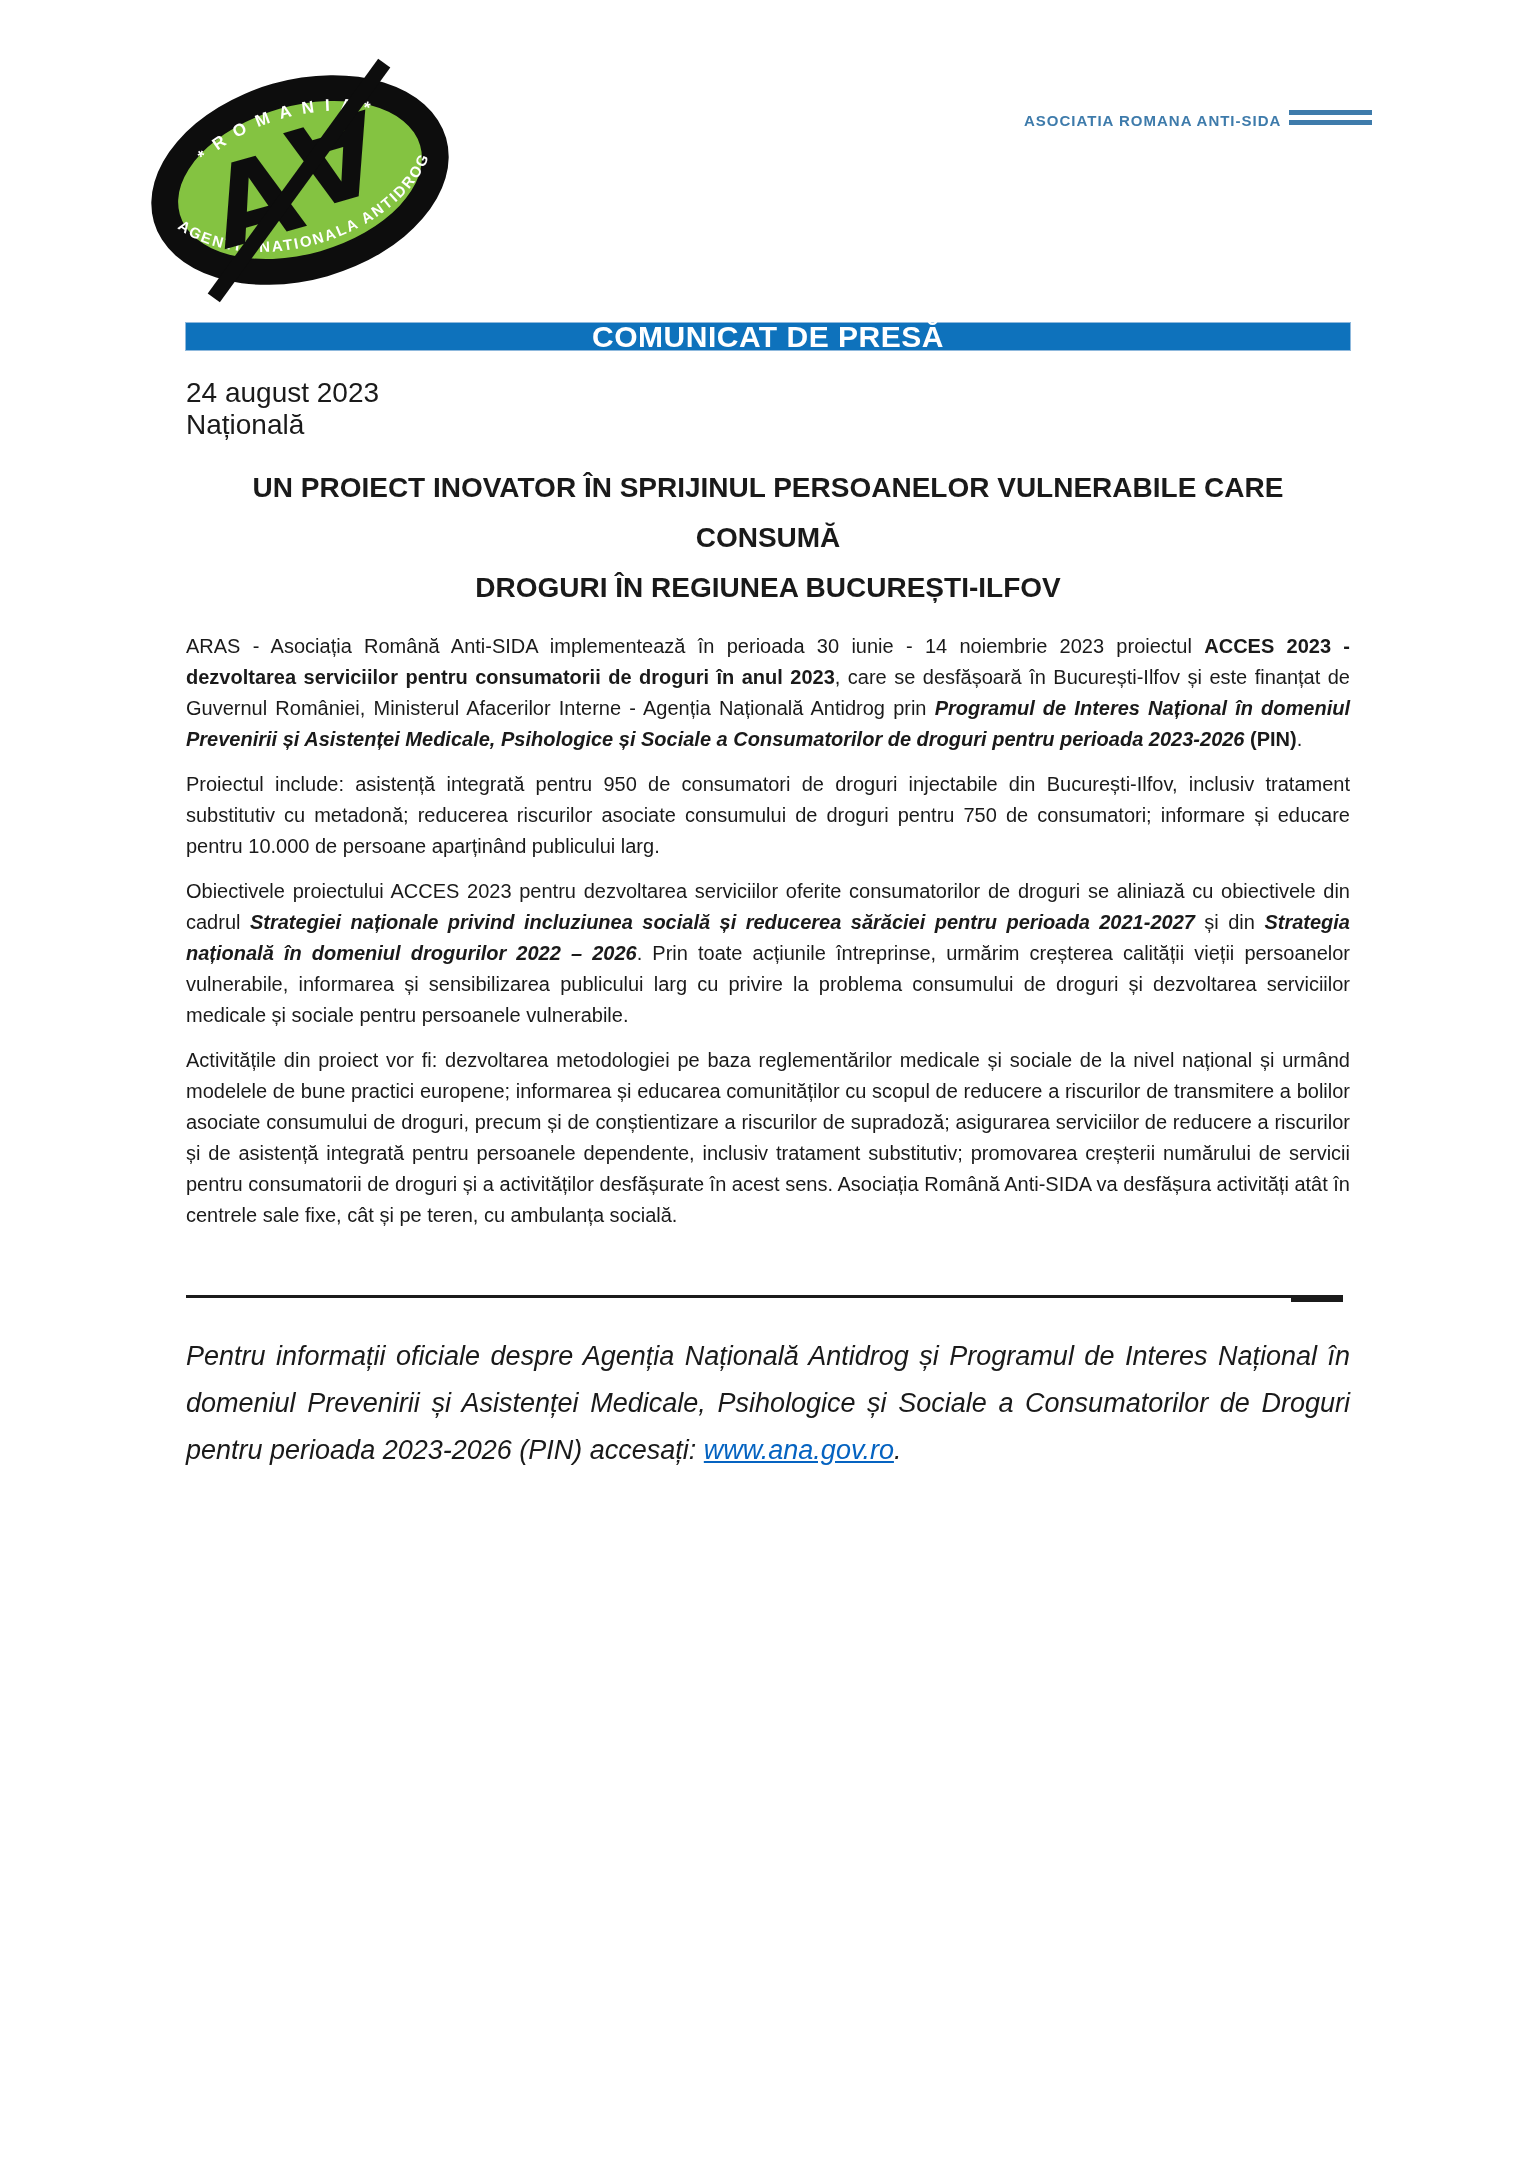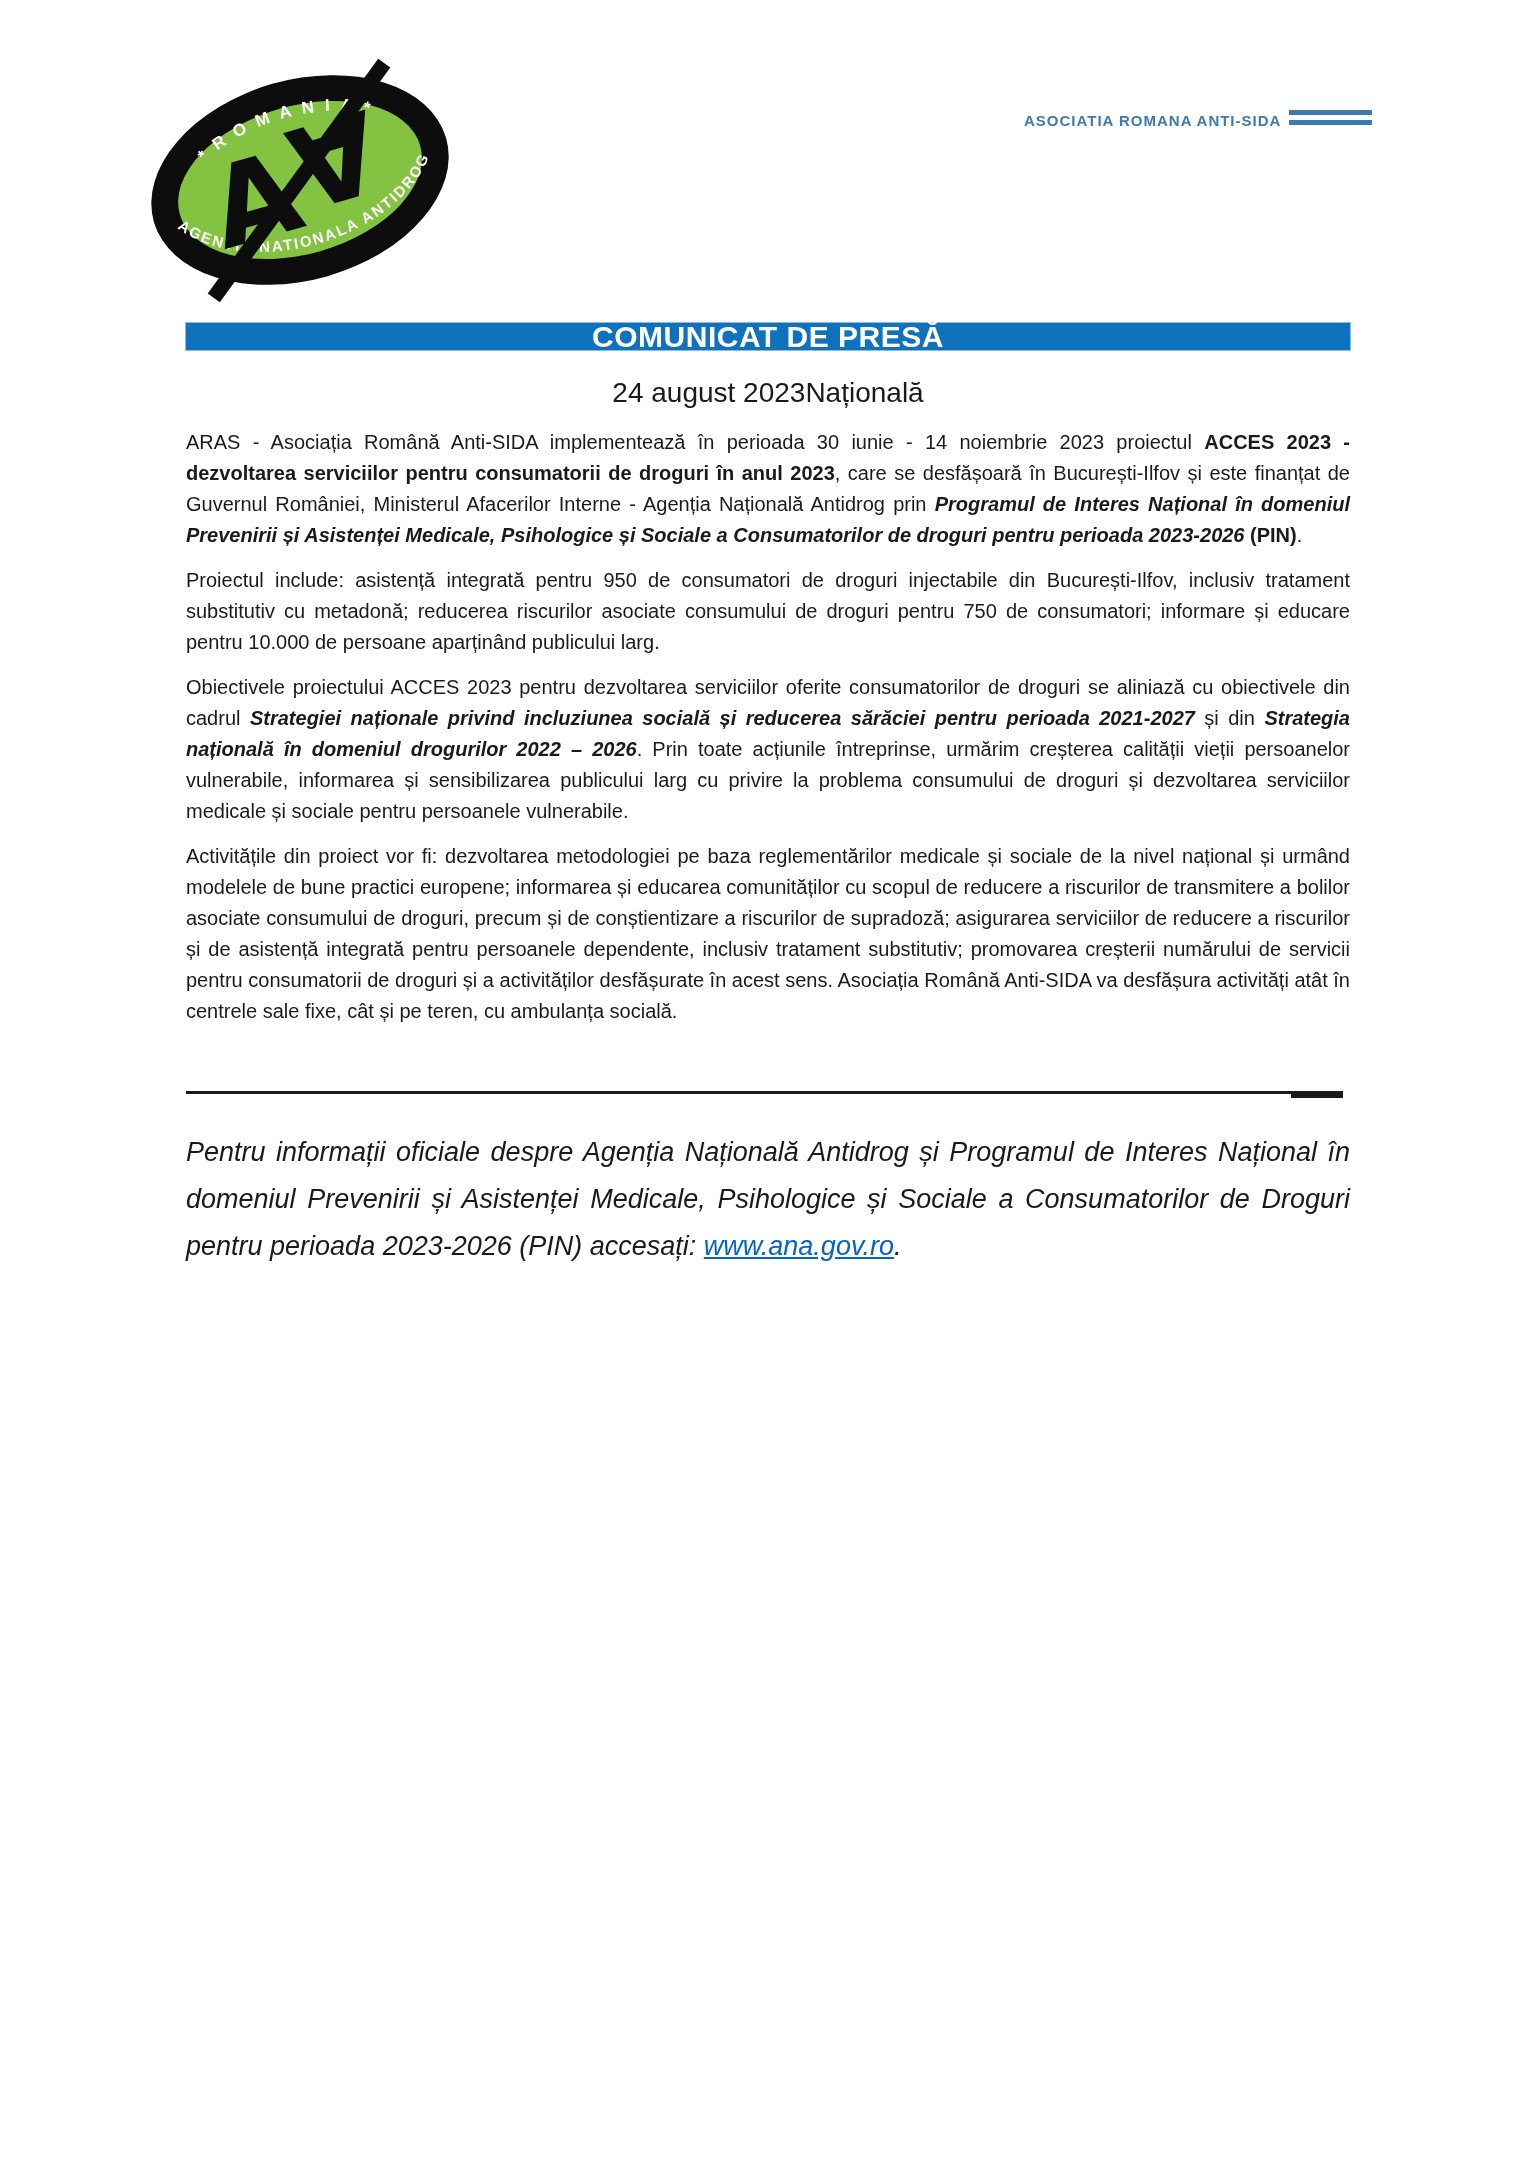"24 august 2023" .meta-row { flex-direction: none -> column; justify-content: center -> flex-start }
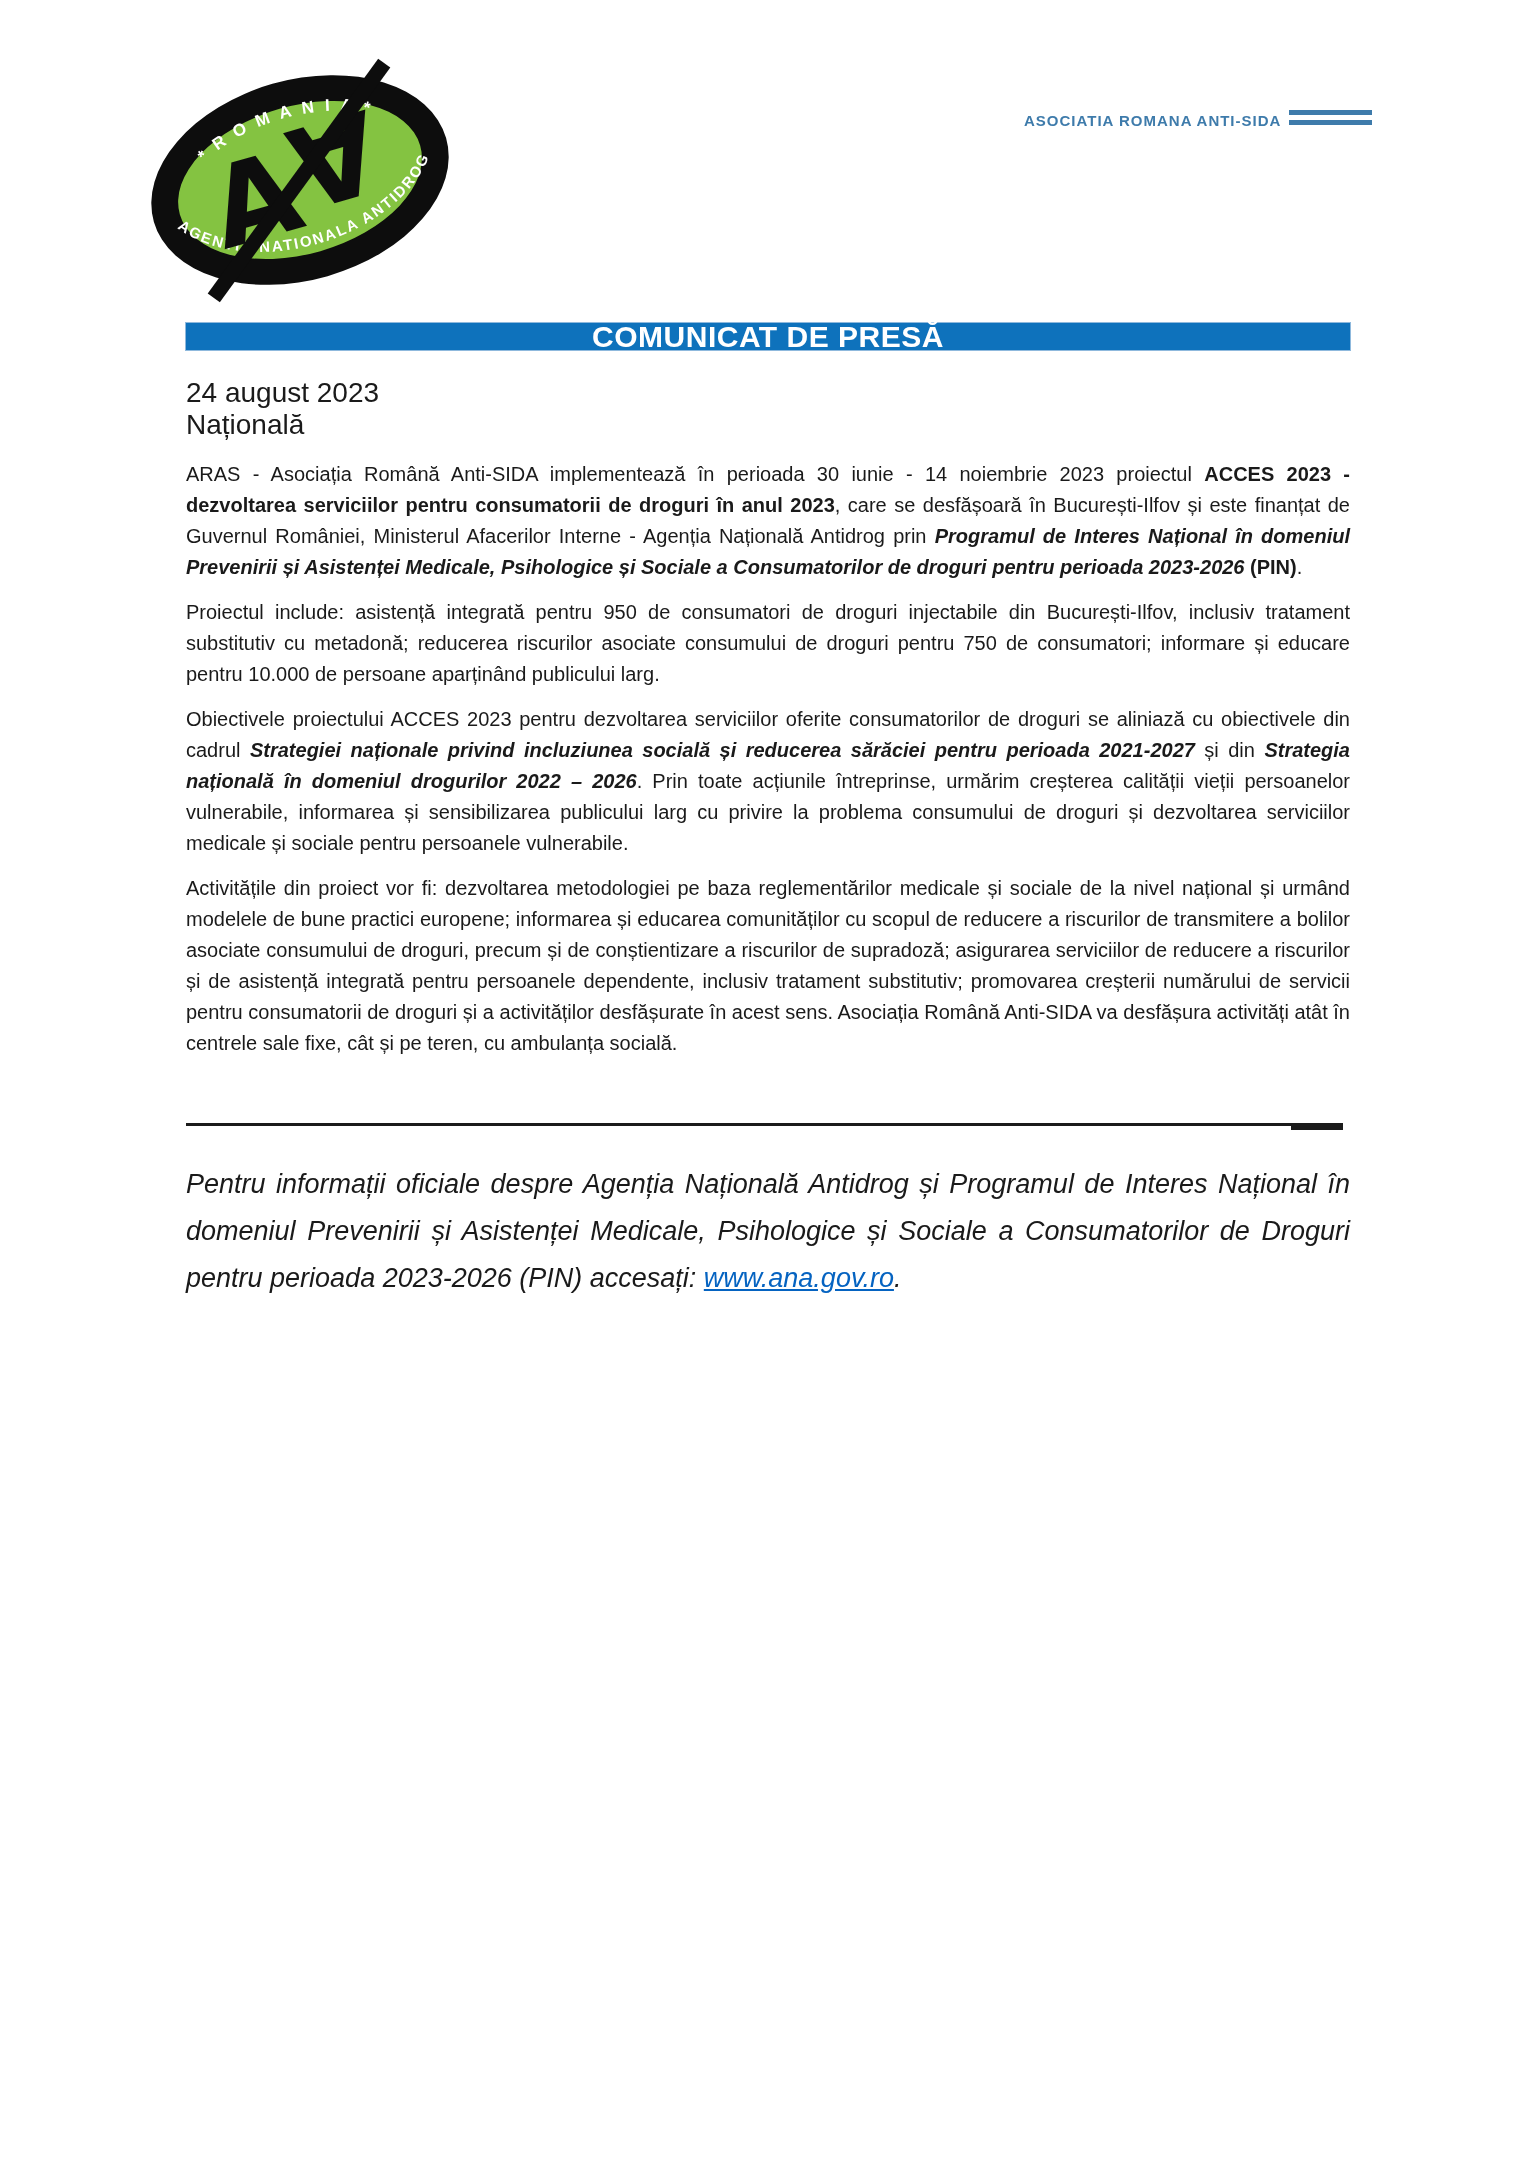"UN PROIECT INOVATOR ÎN SPRIJINUL" div.headline { html: none -> <div> <div>UN PROIECT INOVATOR ÎN SPRIJINUL PERSOANELOR VULNERABILE CARE CONSUMĂ</div> <div>DROGURI ÎN REGIUNEA BUCUREȘTI-ILFOV</div> </div> }
